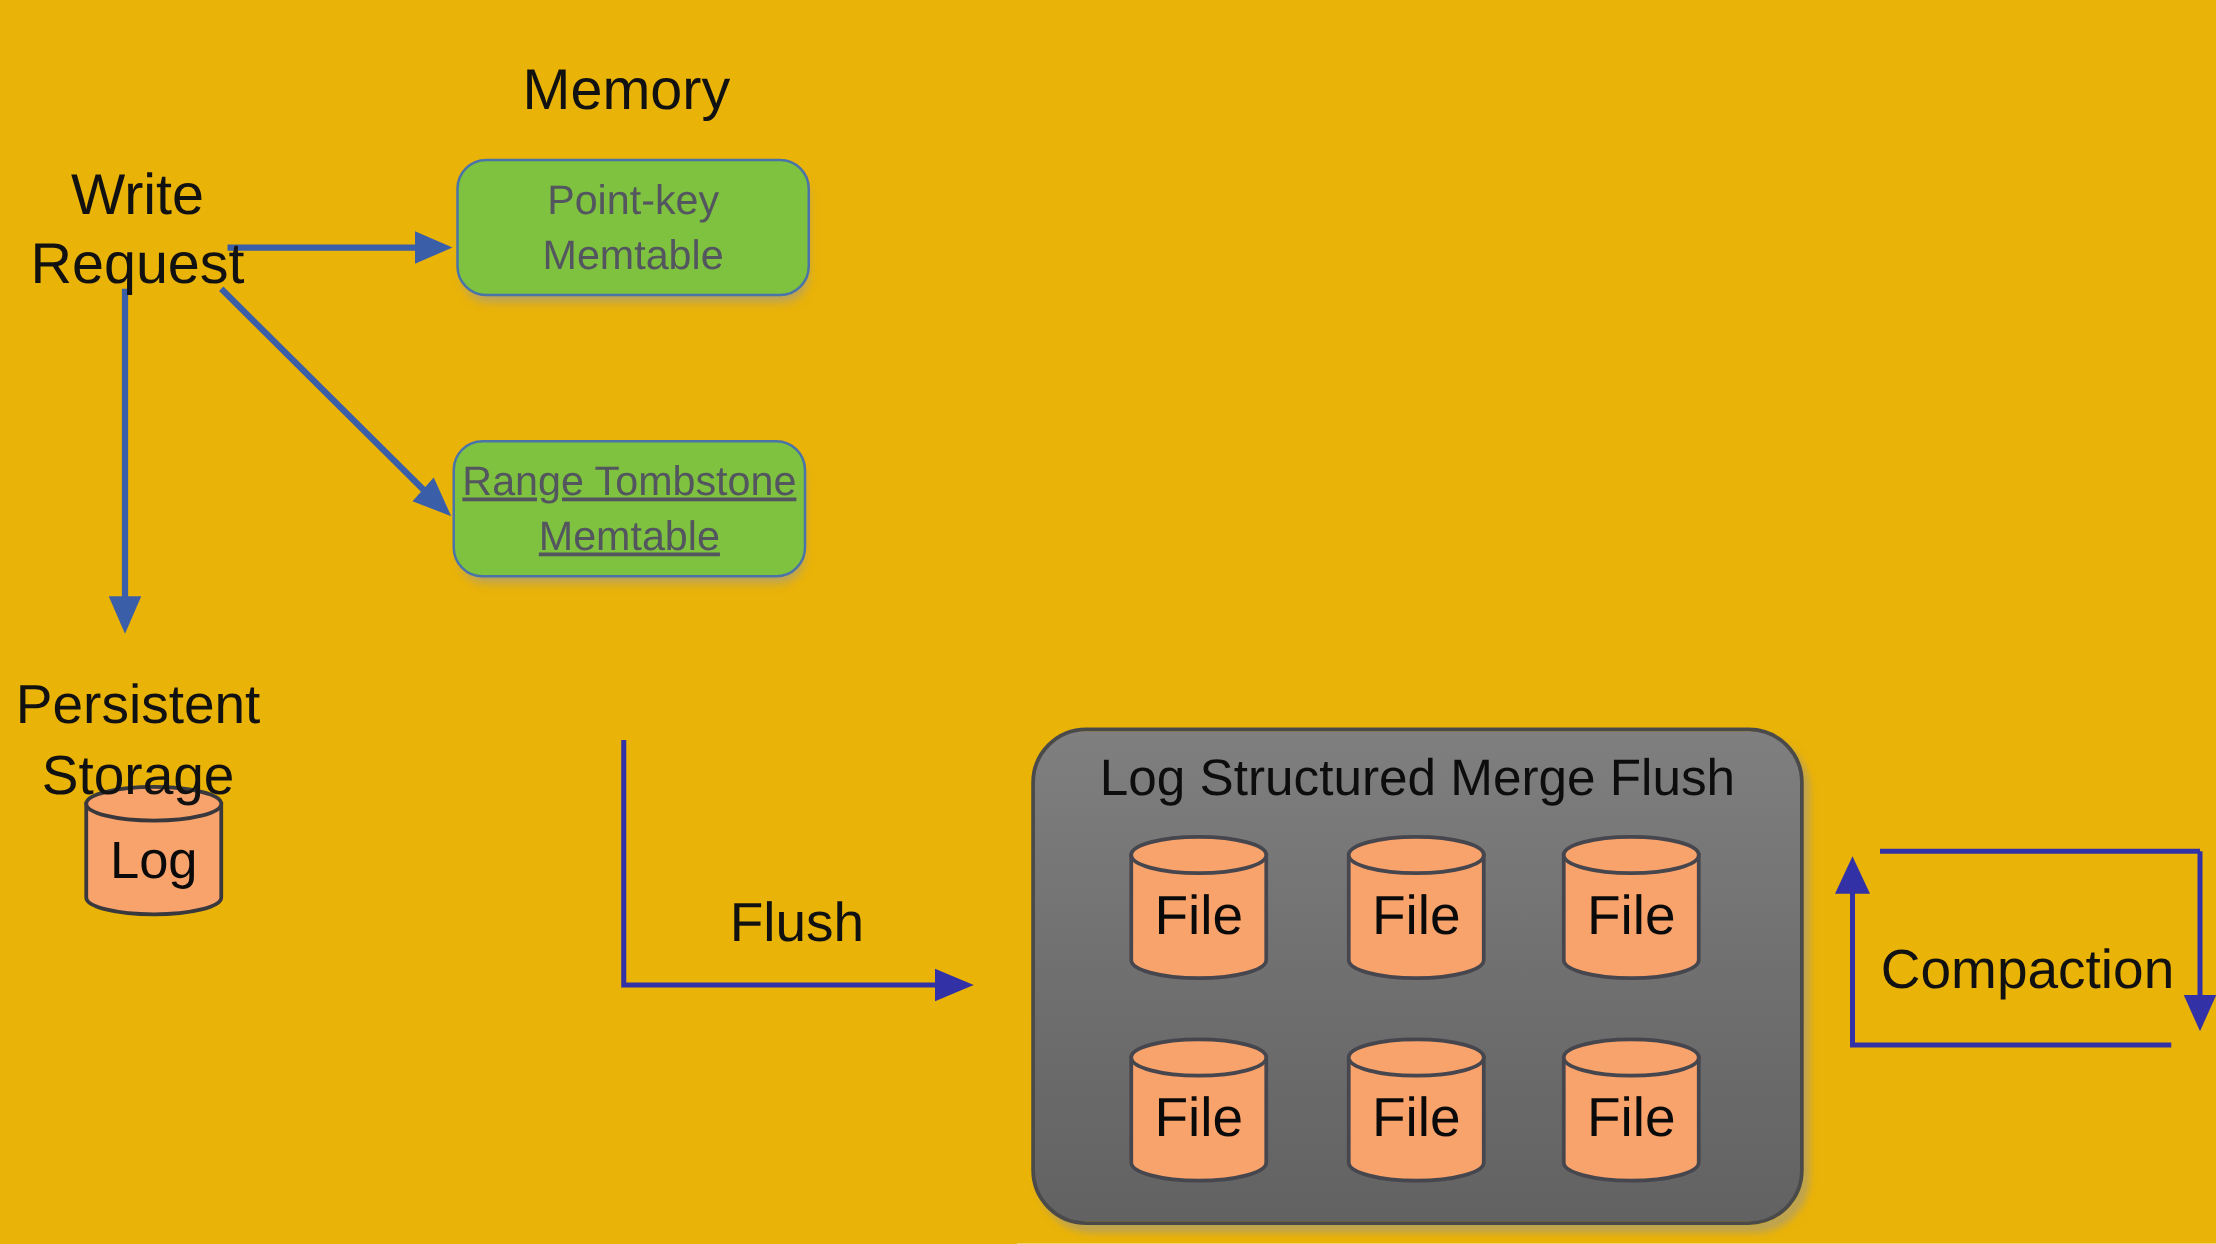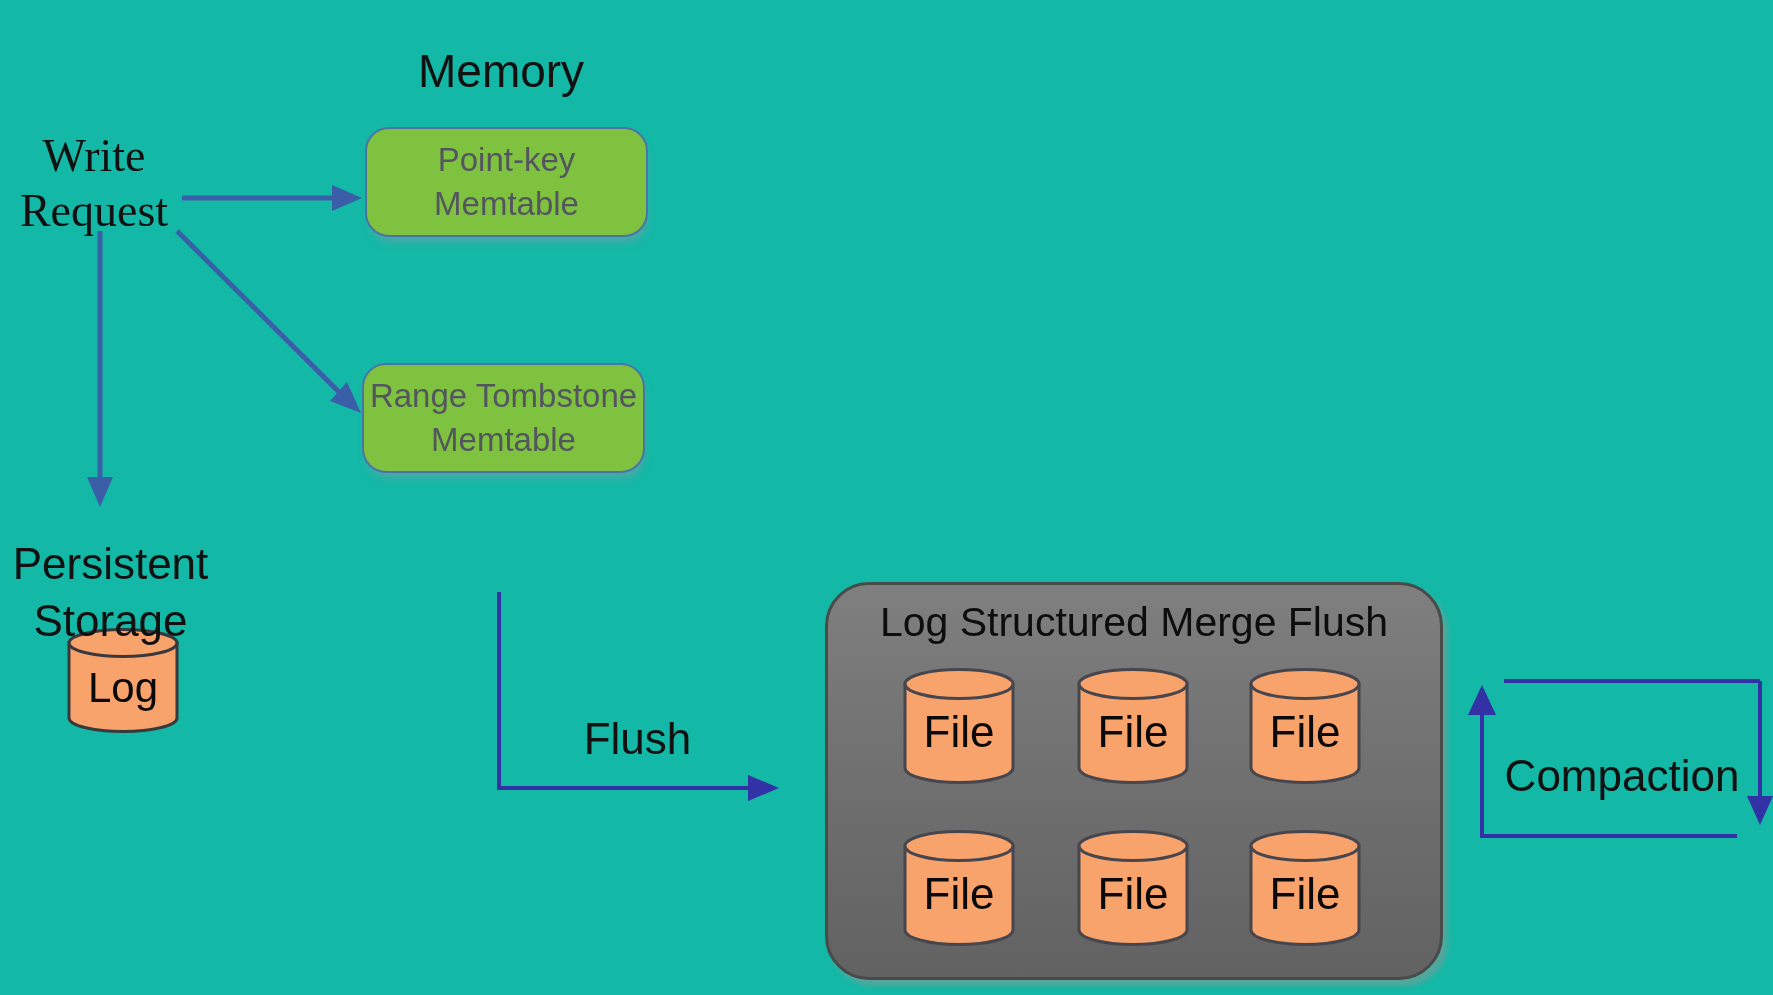"Memory" .canvas { background: #14b8a6 -> #eab308 }
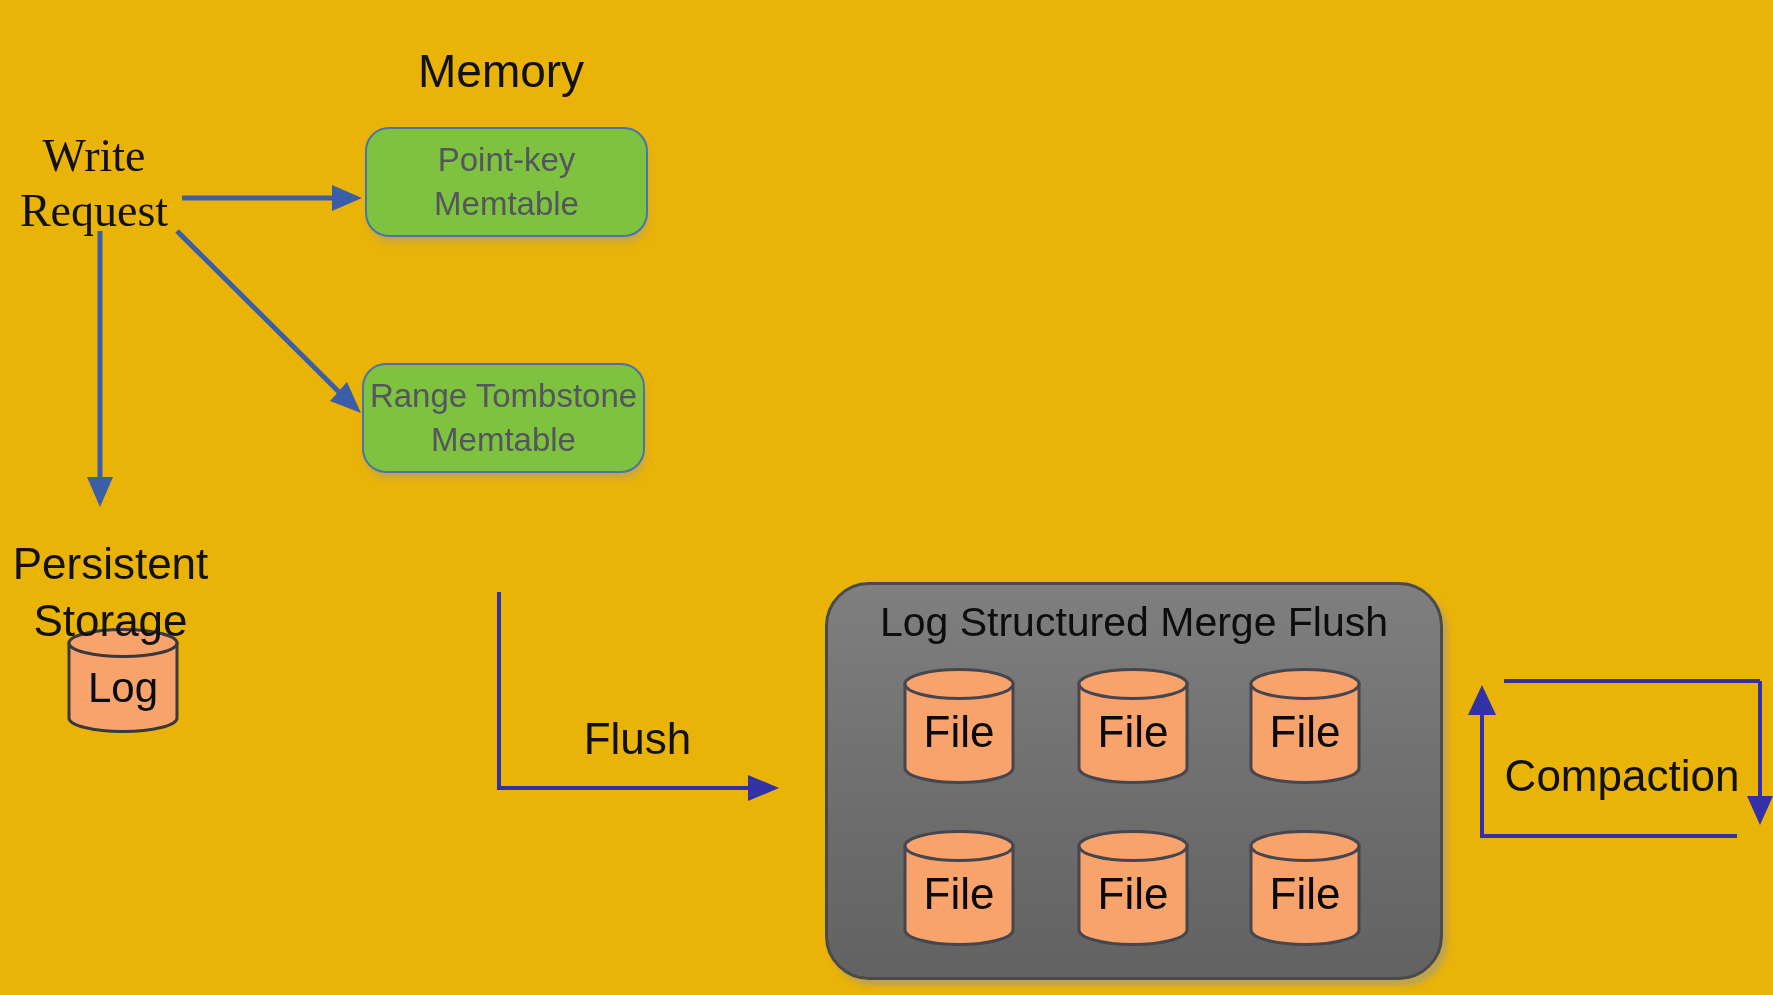"Write" .write-label { font-family: Liberation Serif, serif -> none; left: 0px -> 16px }
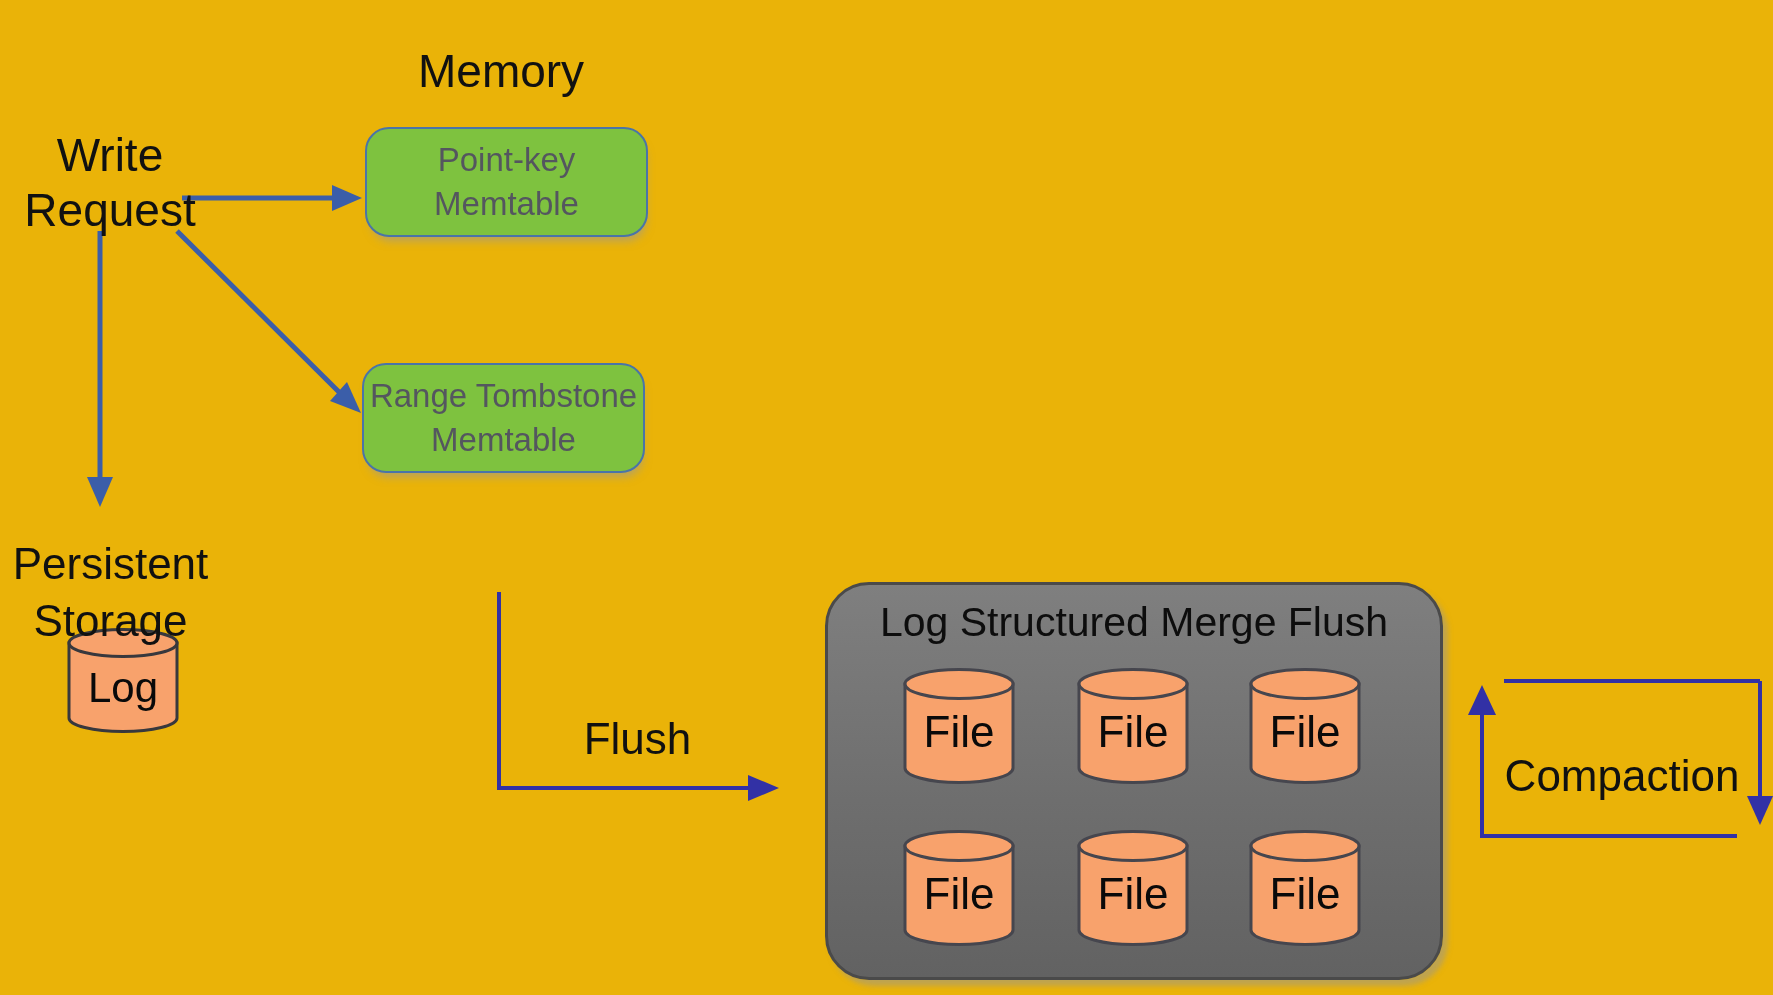"Range Tombstone" .memtable.range-tombstone { text-decoration: none -> underline; top: 363px -> 352px }
